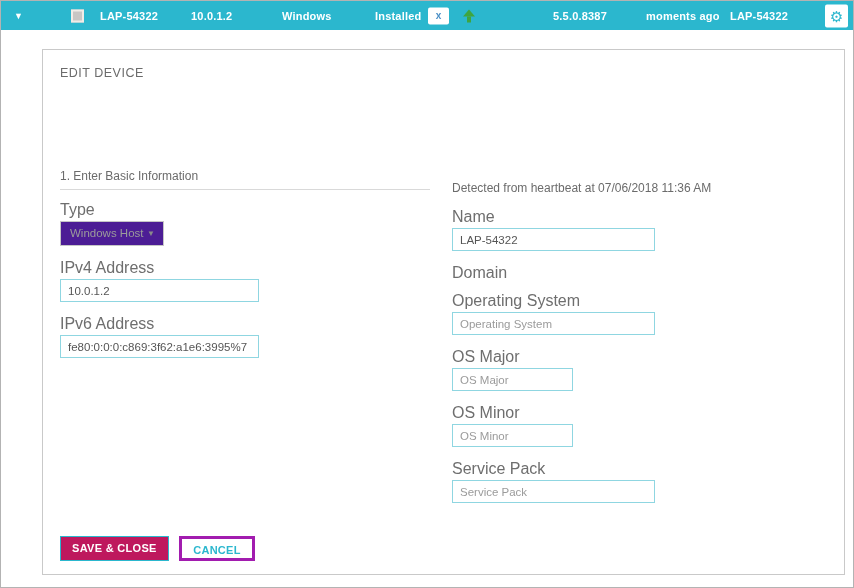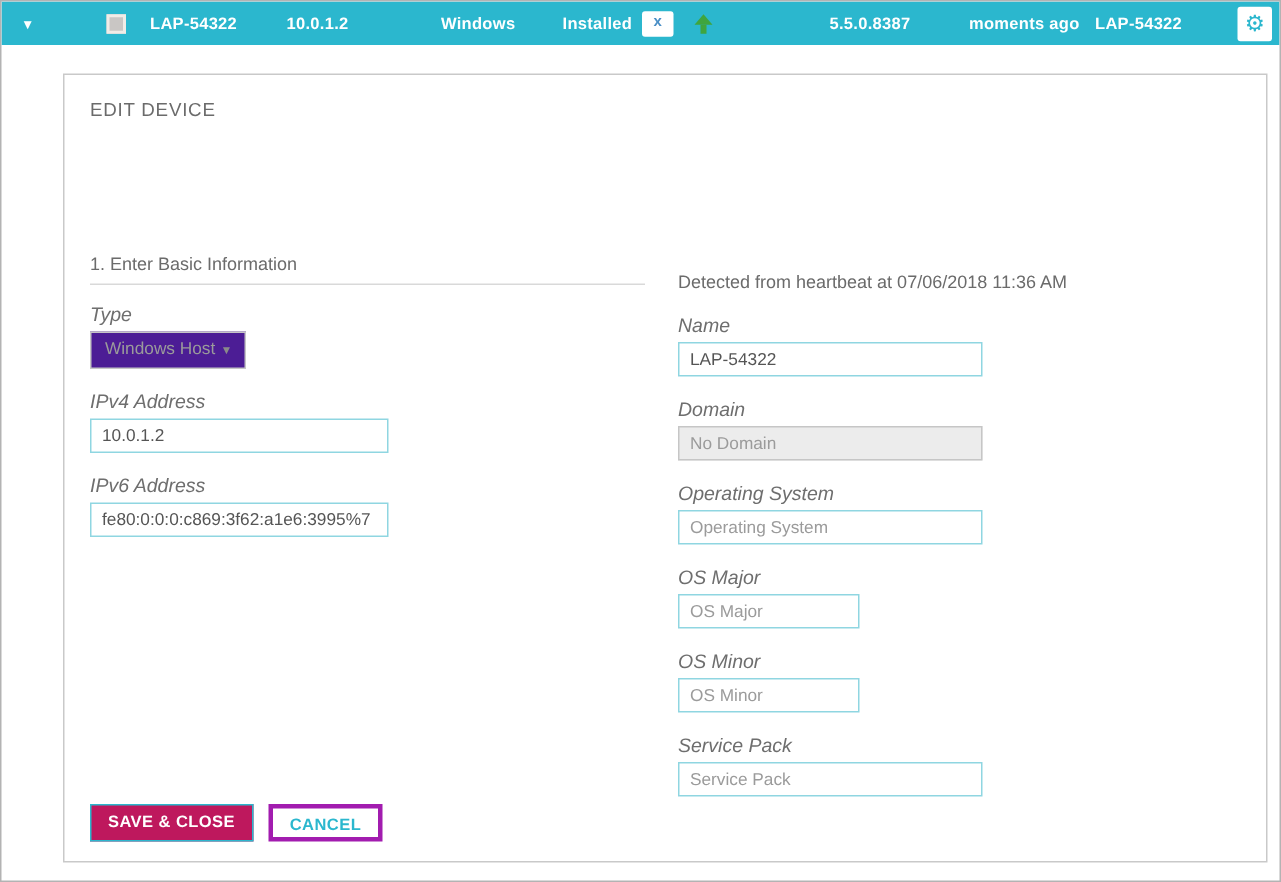"Windows" .tb-os { left: 293px -> 281px }
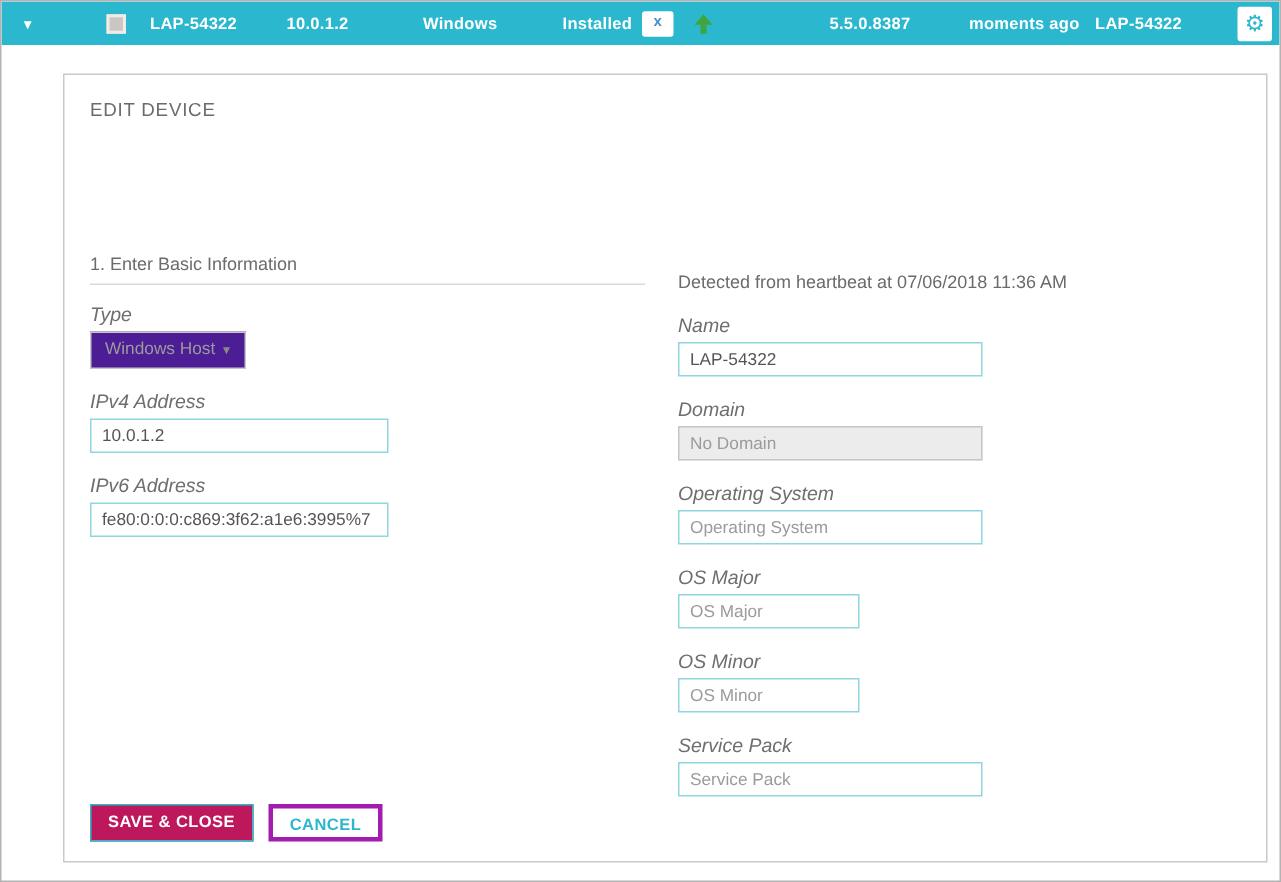"Type" .field-label { font-size: 13px -> 16px; font-style: italic -> none }
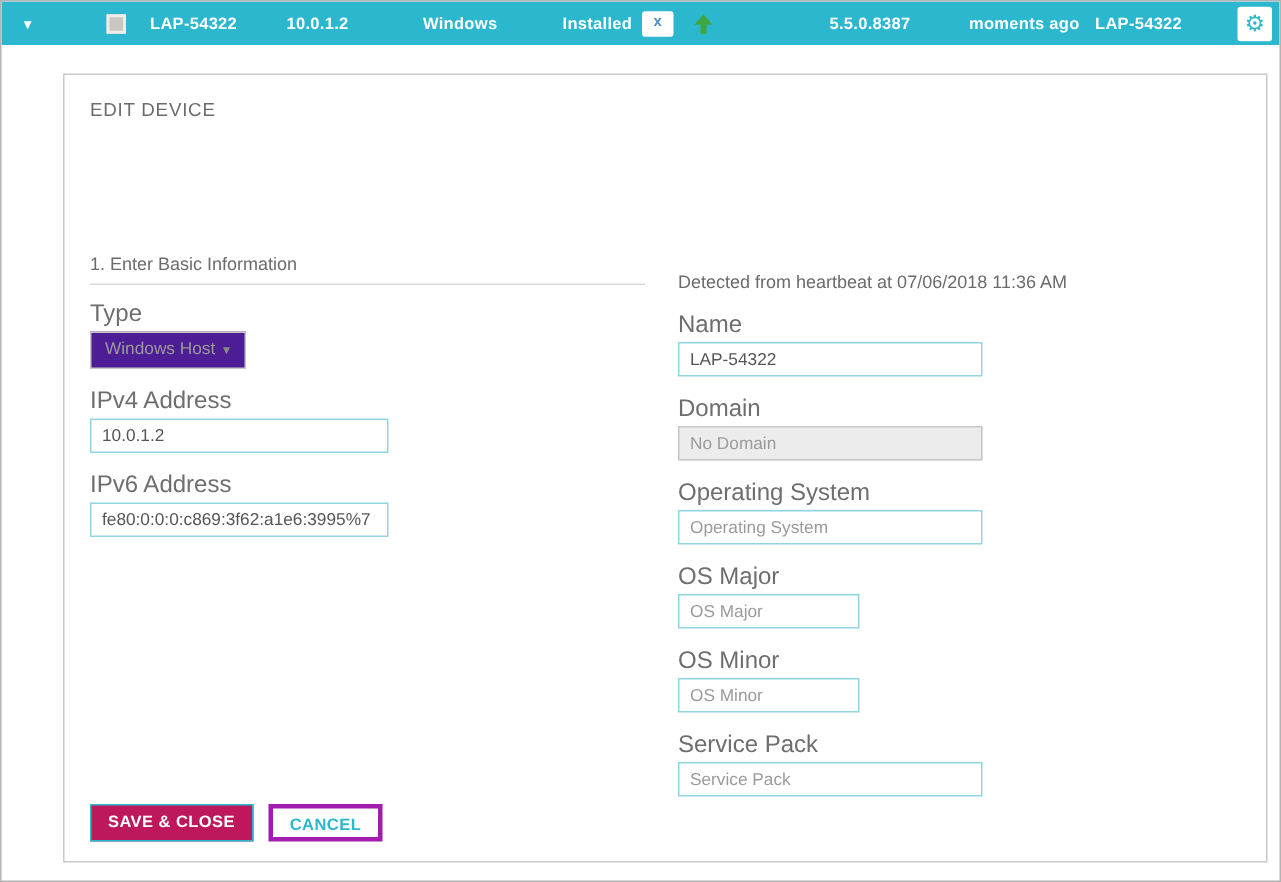"No Domain" input.text-input { html: <input> -> none }
